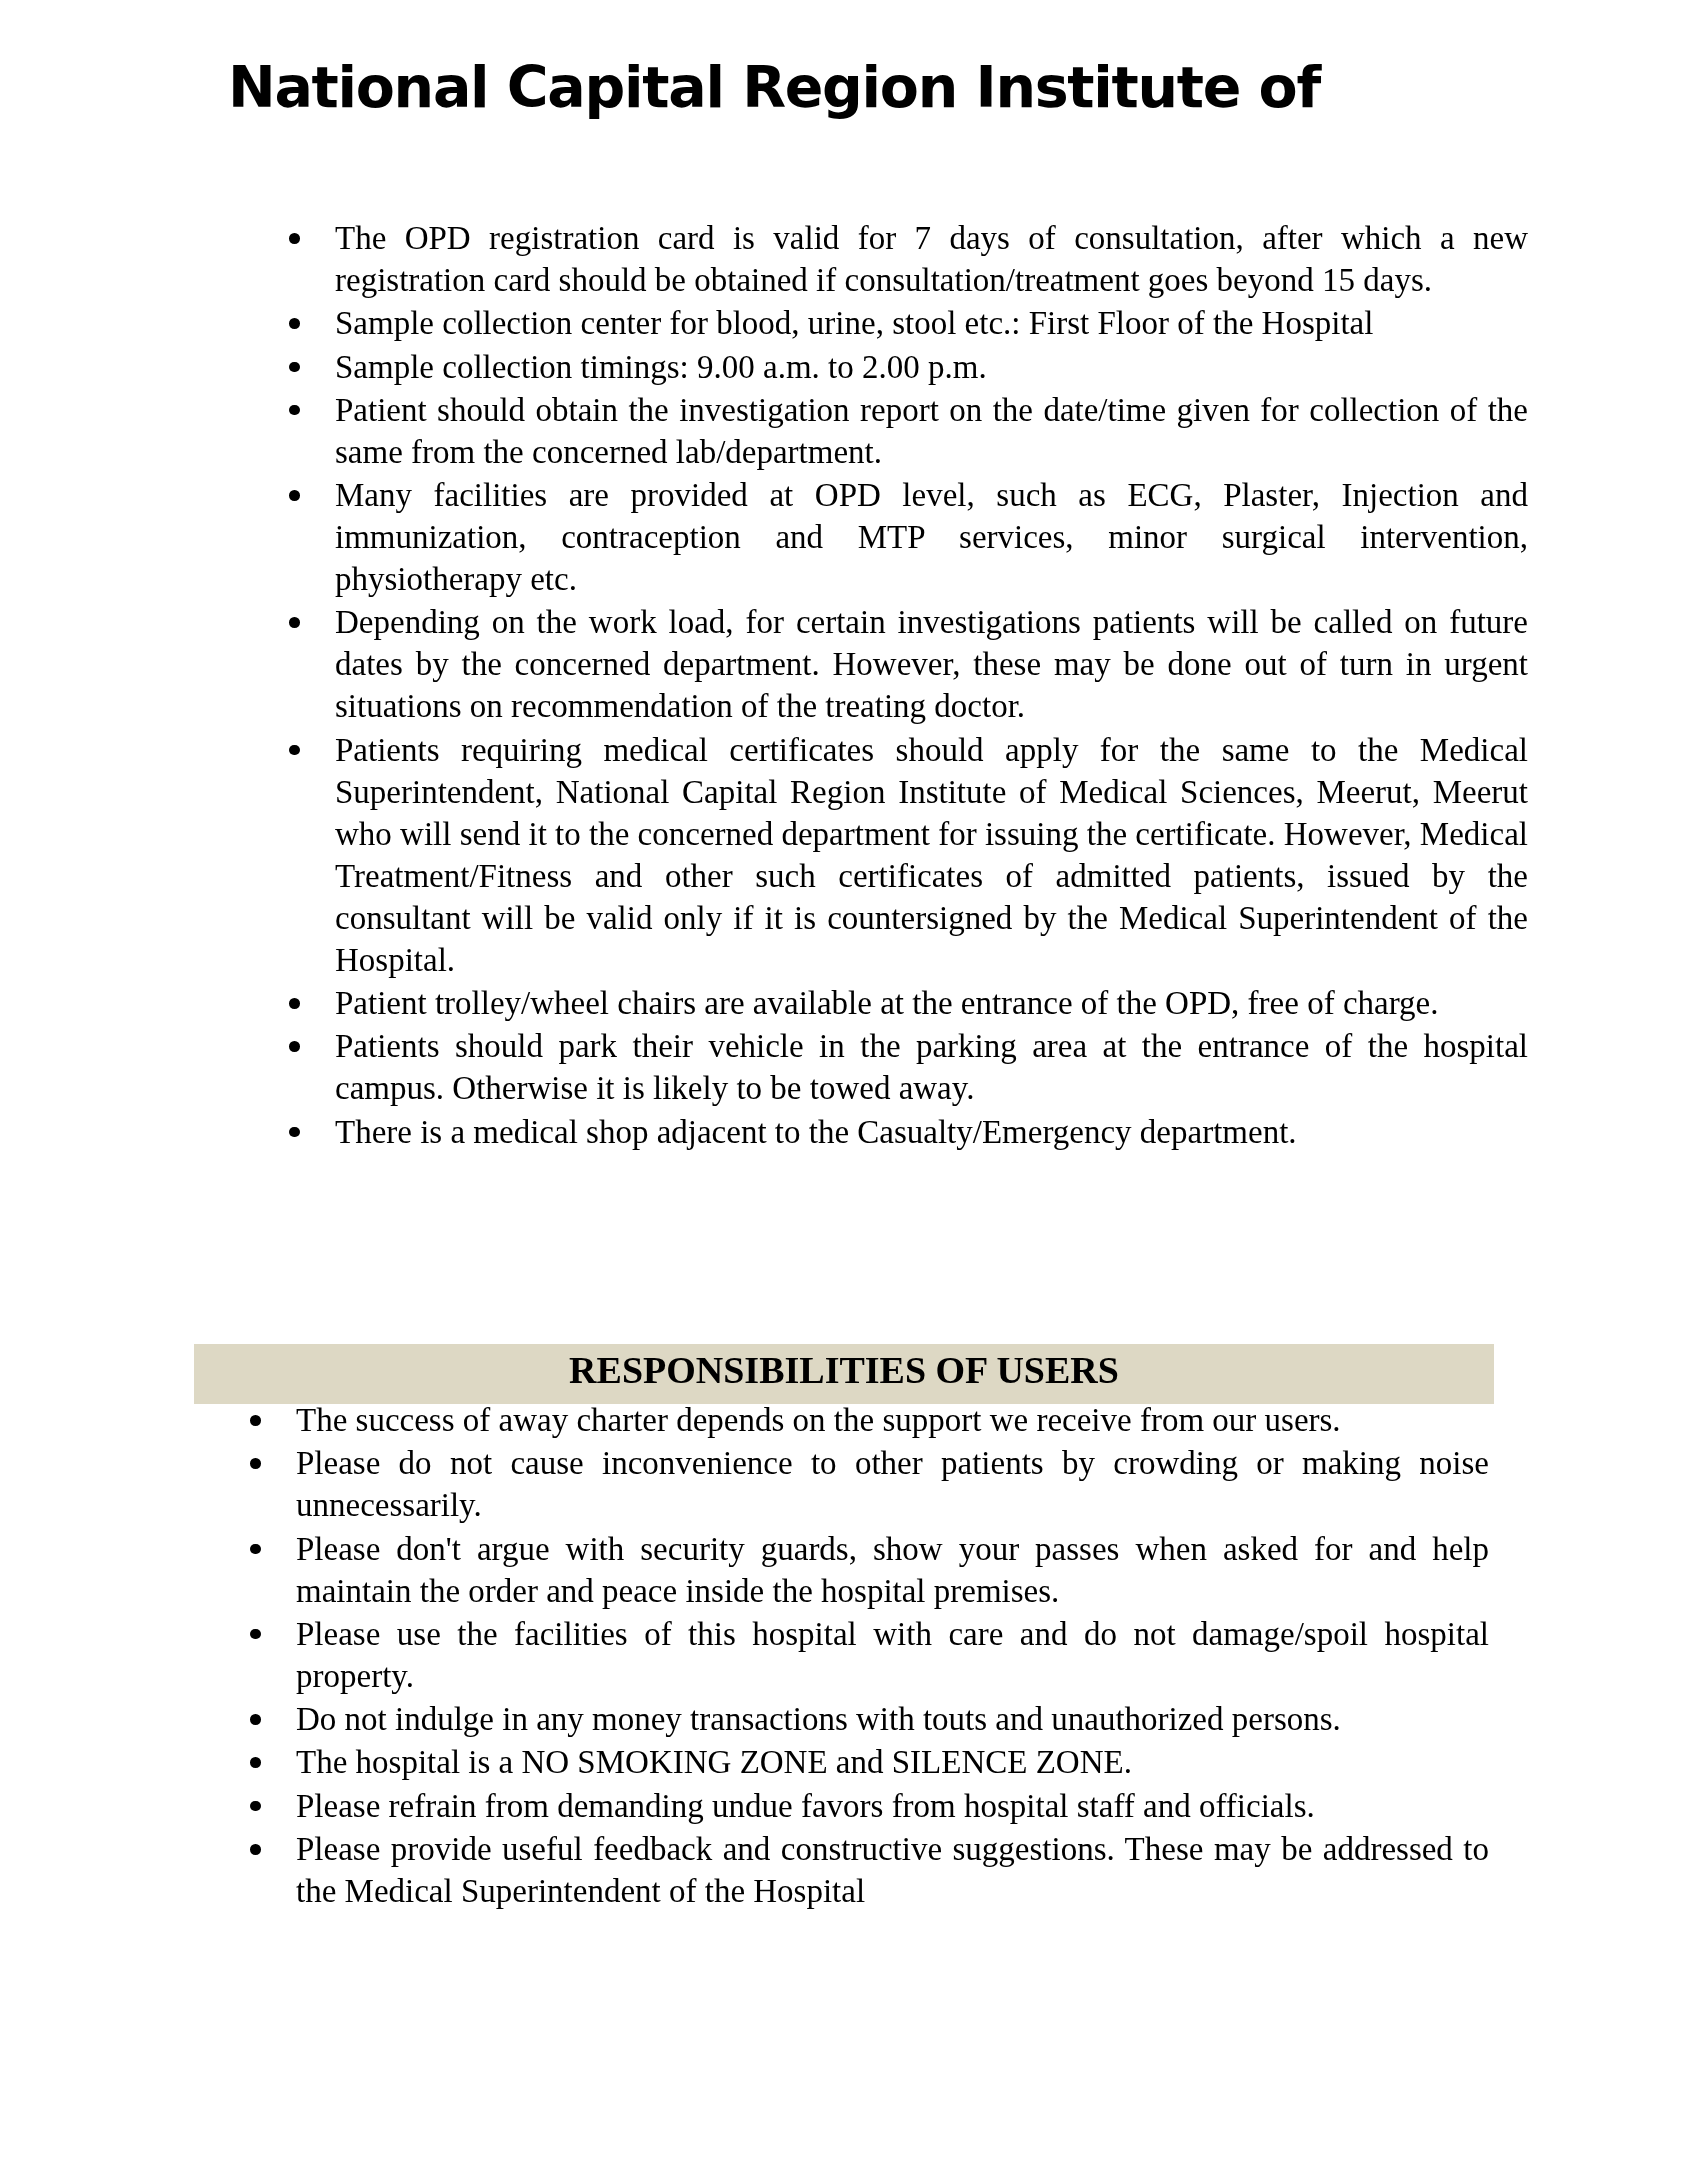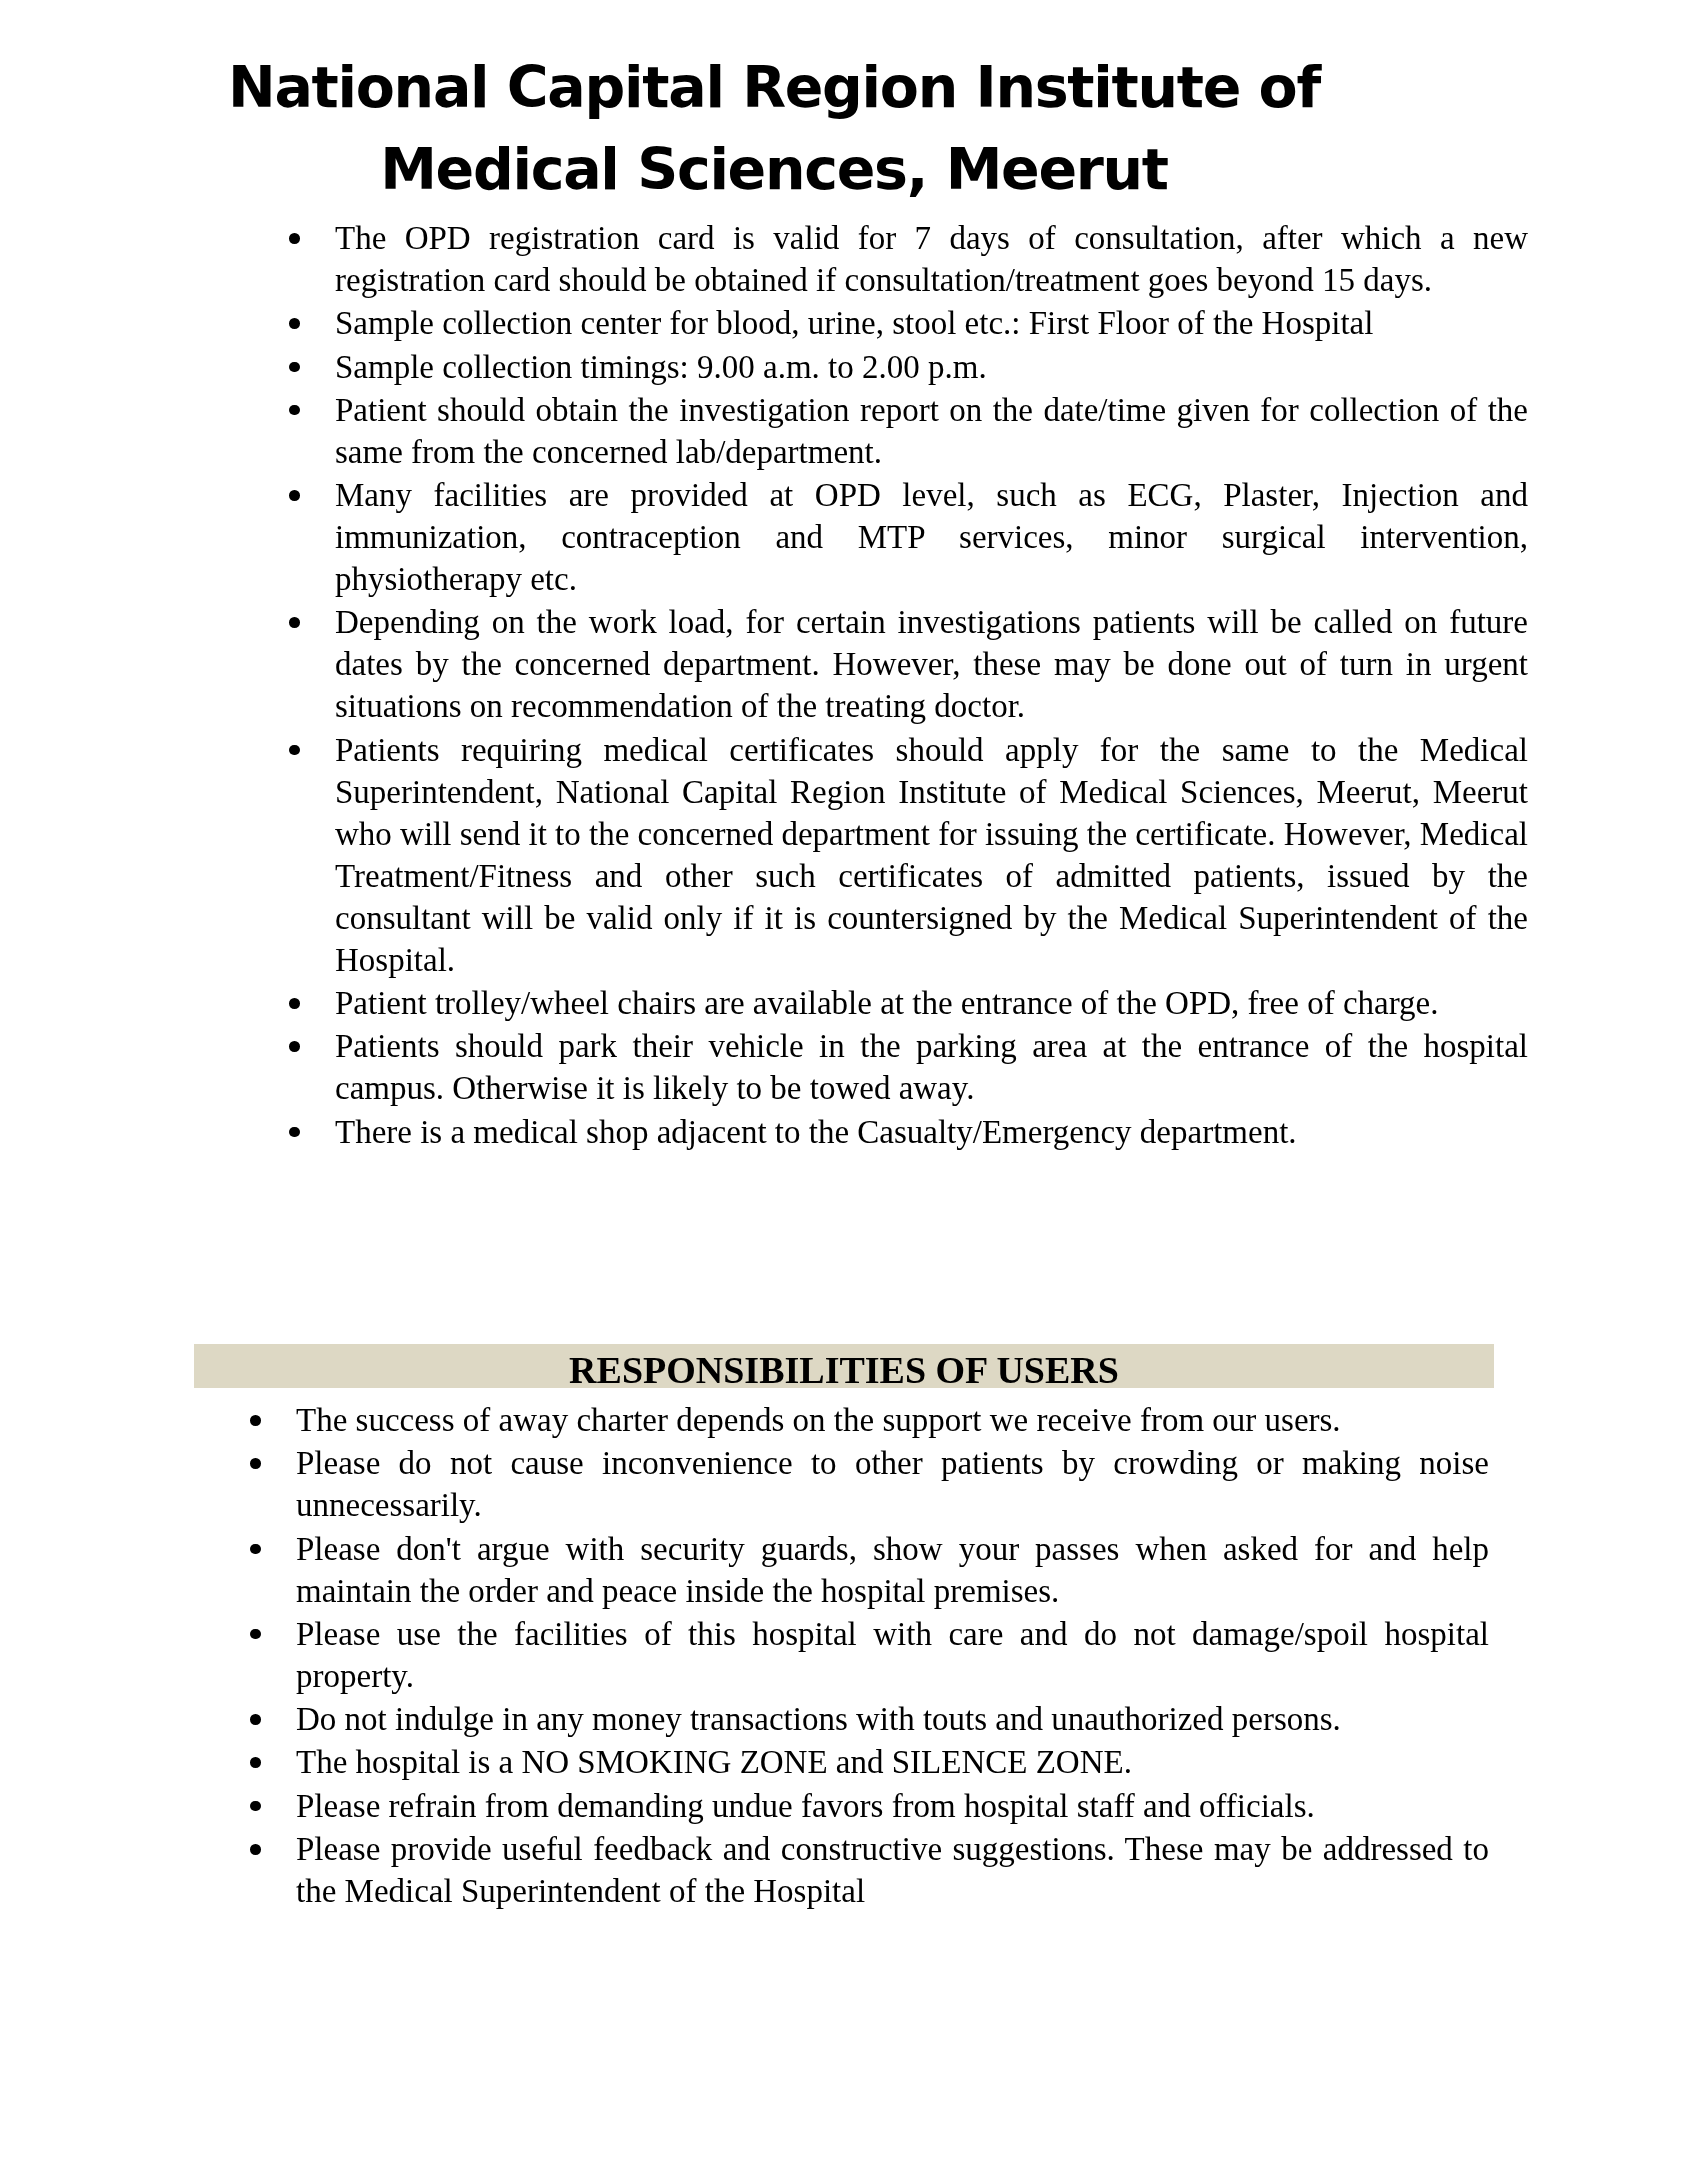"Medical Sciences, Meerut" div { html: <div>Medical Sciences, Meerut</div> -> none }
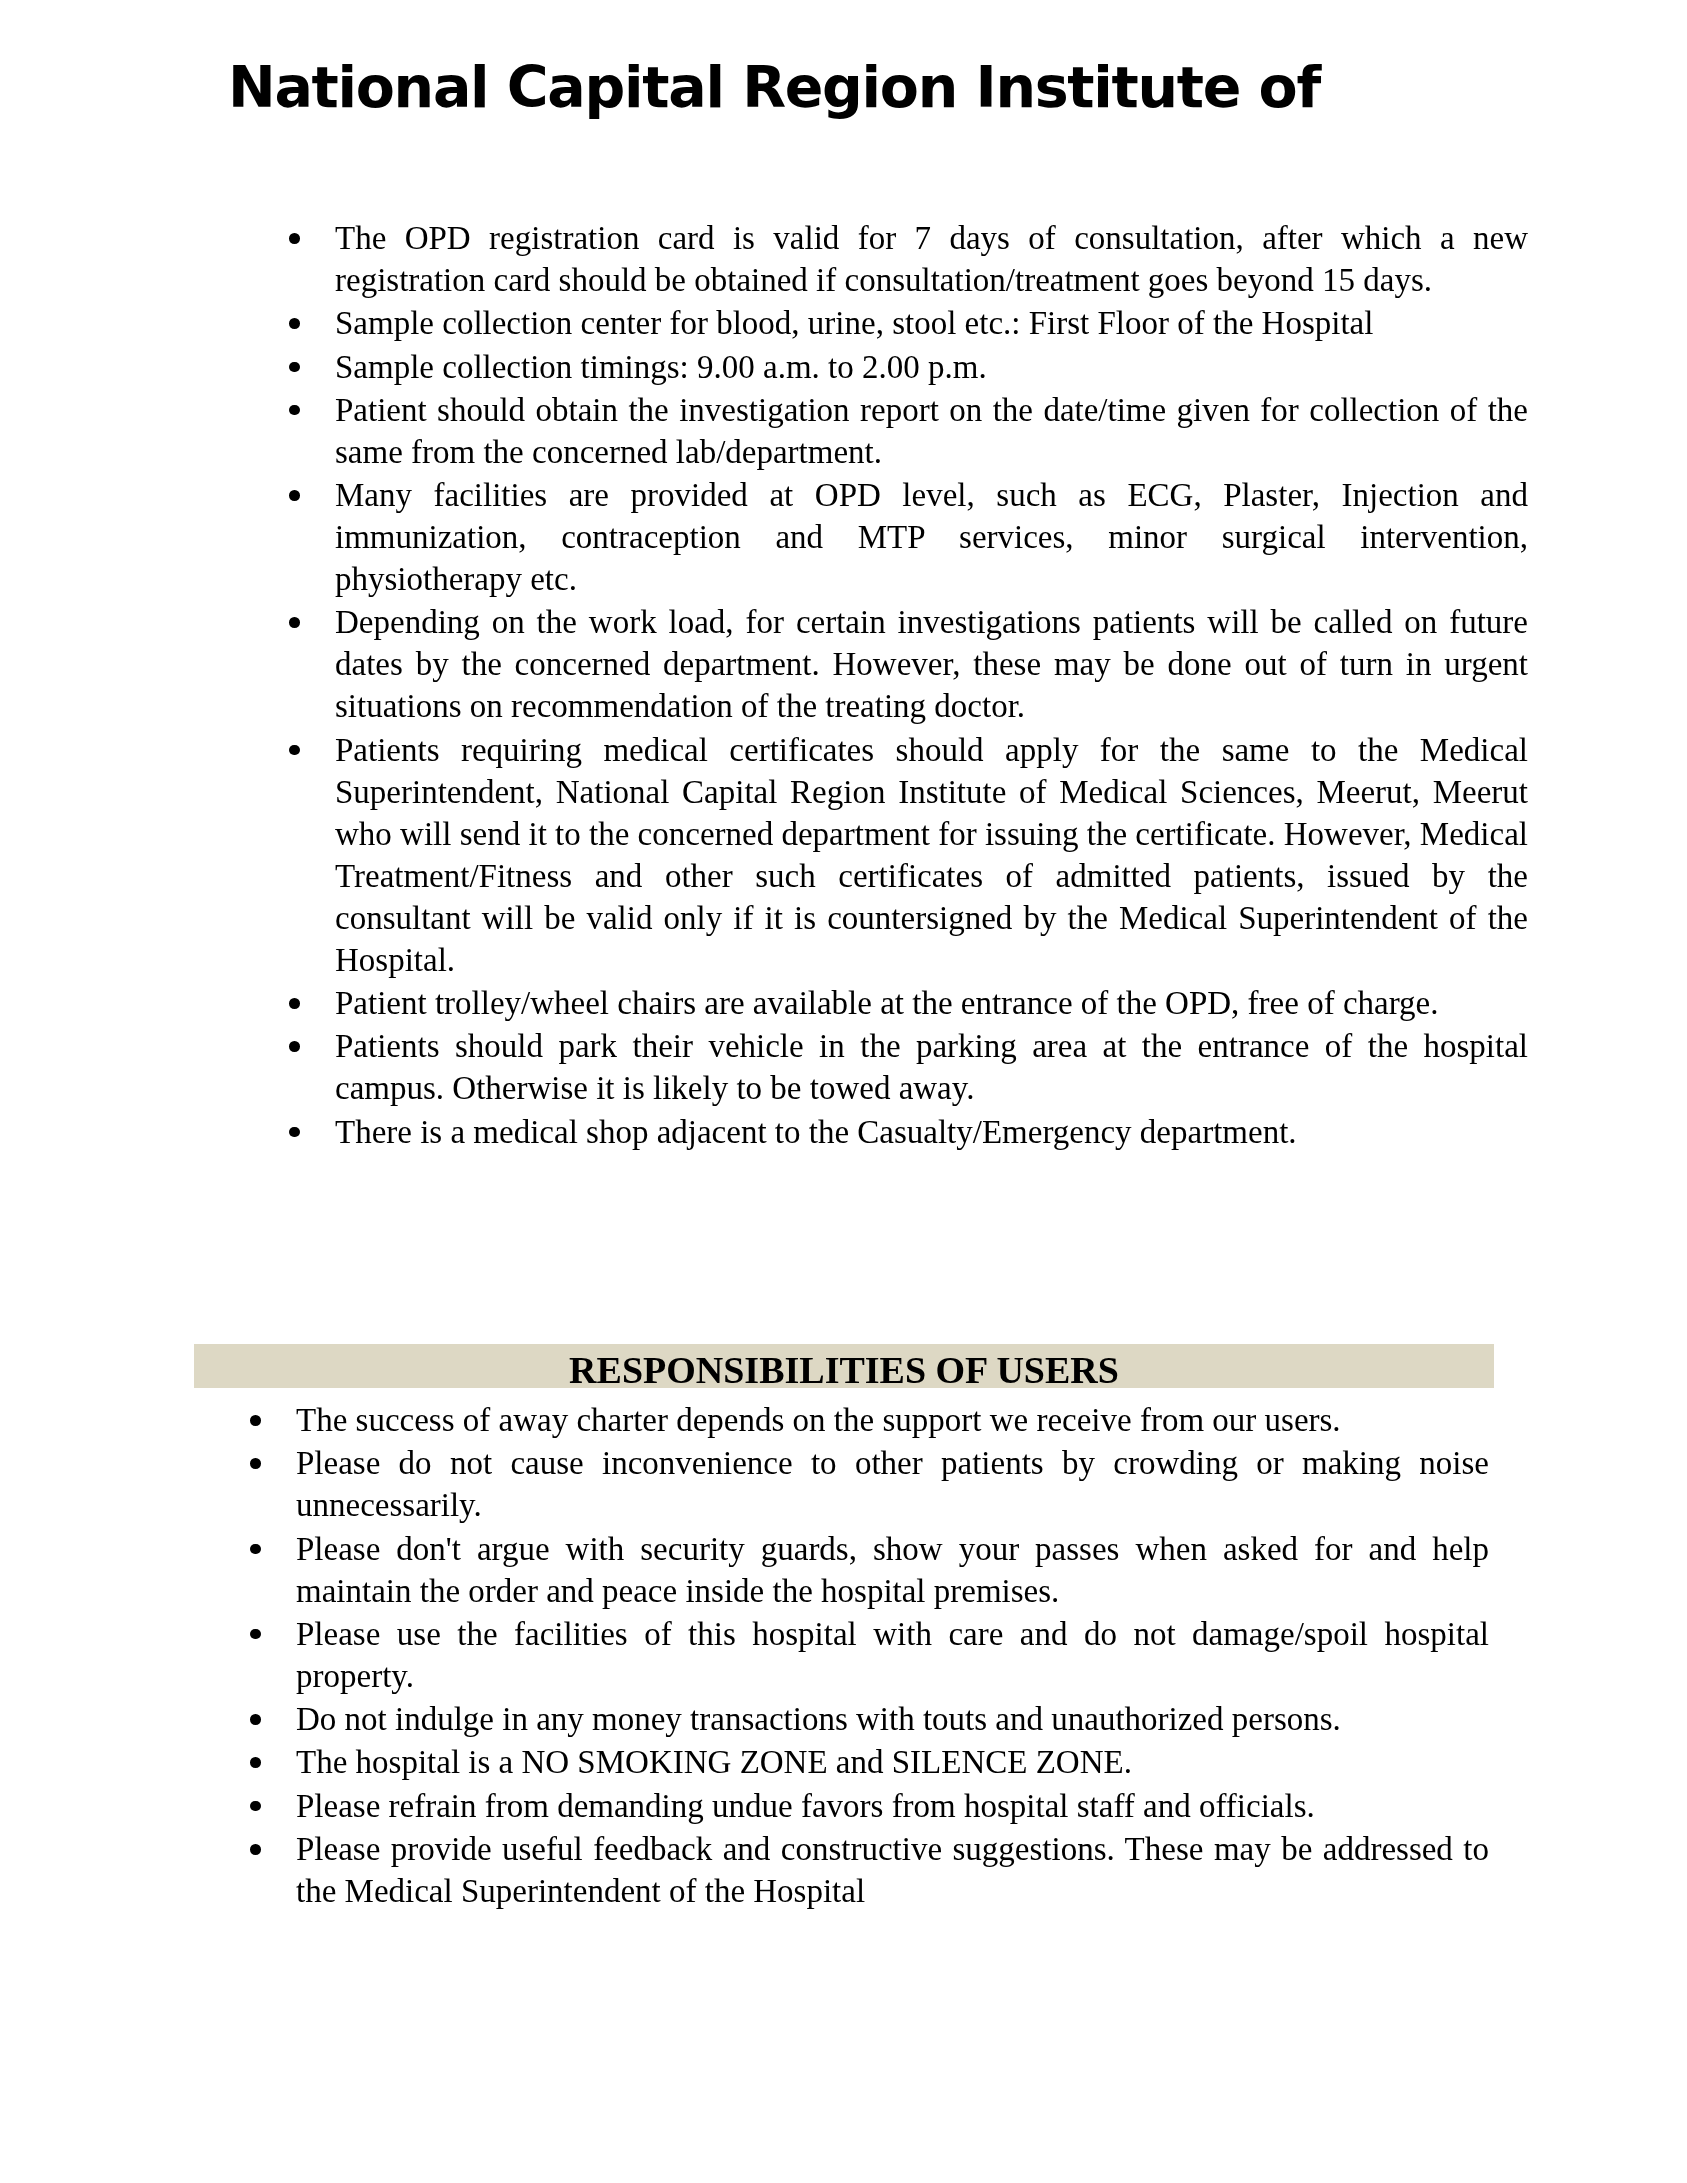"RESPONSIBILITIES OF USERS" .banner { height: 44px -> 60px }
